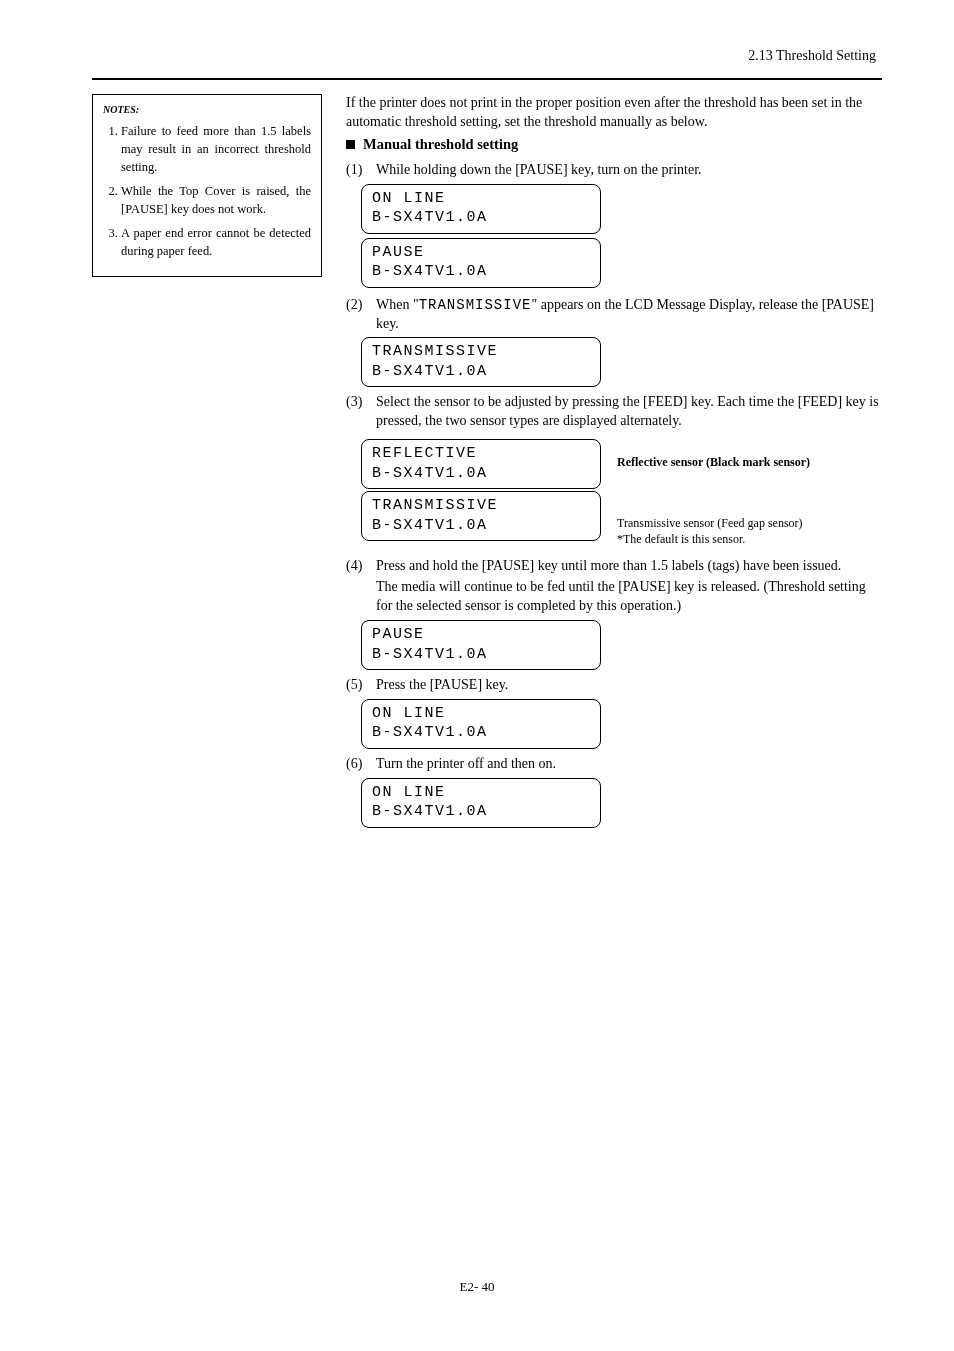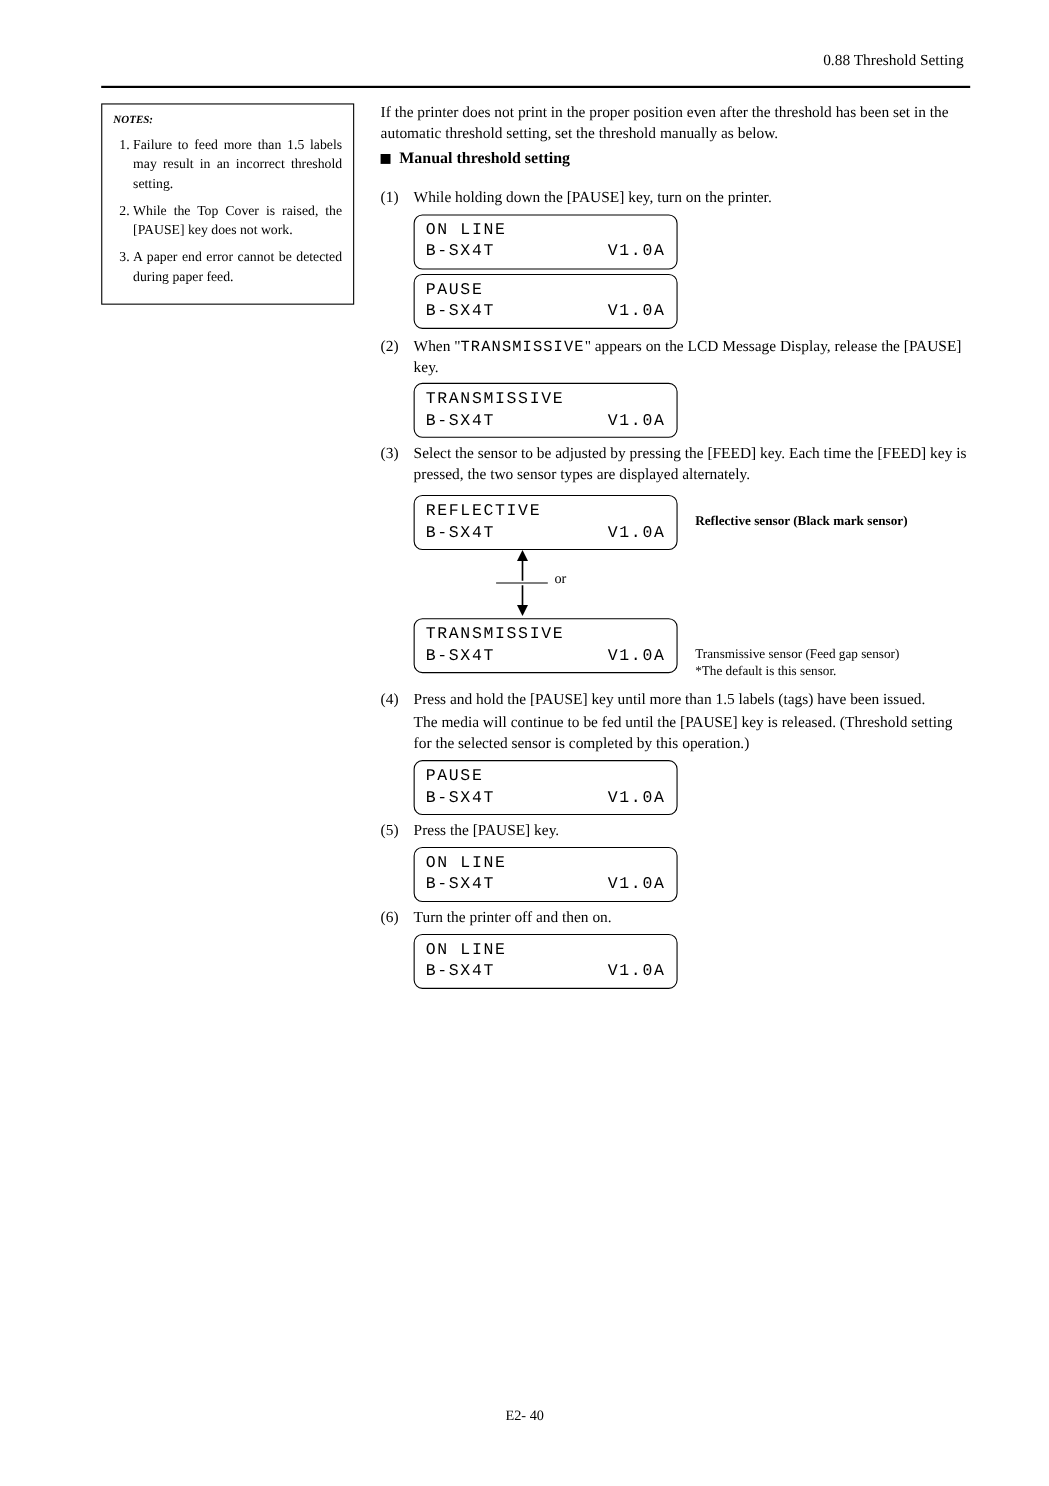"0.88 Threshold Setting" div.header-right { text: 0.88 -> 2.13 }
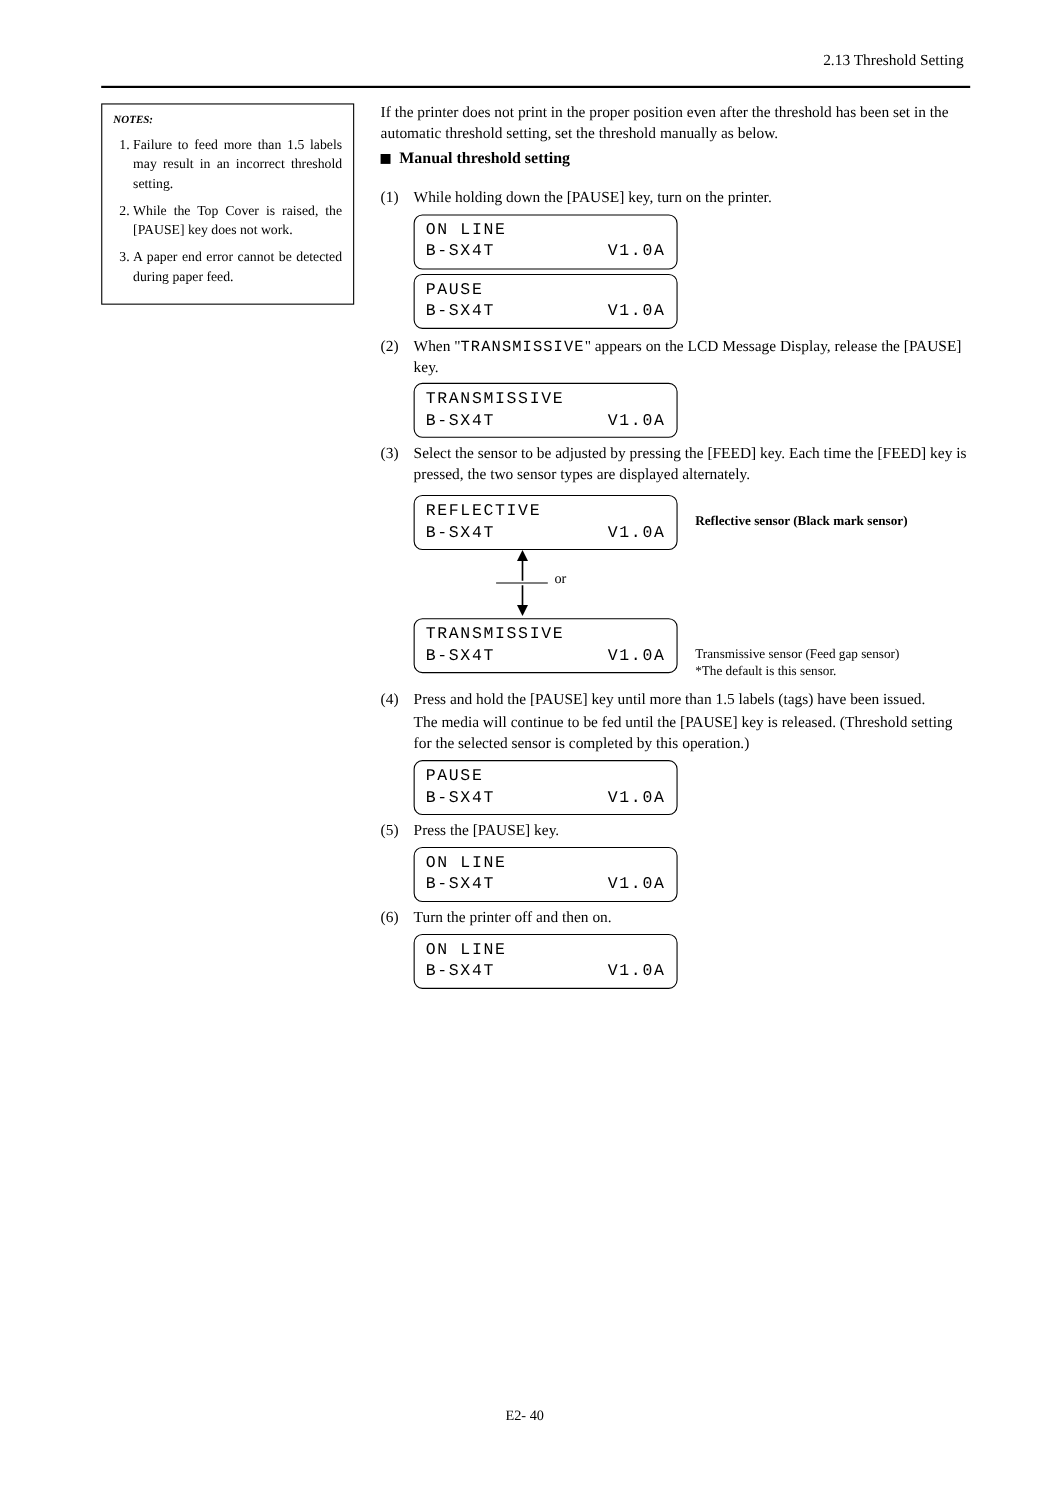"Manual threshold setting" .sub-h { margin-bottom: 19px -> 8px }
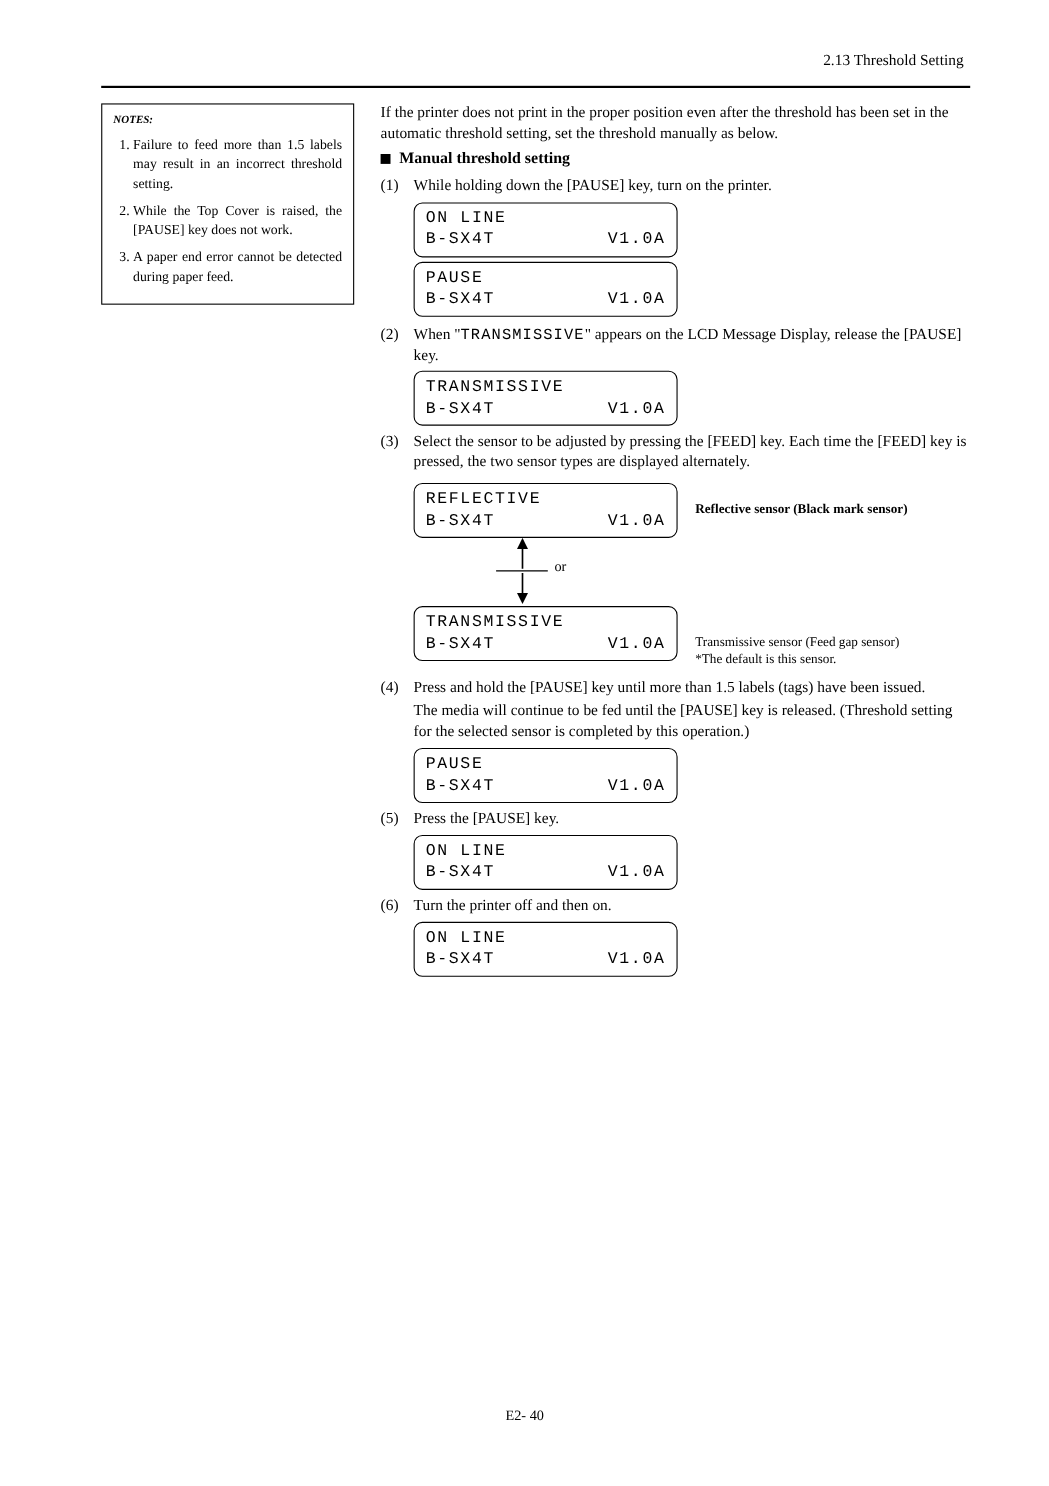"ON LINE" .lcd { margin: 4px 0 4px 30px -> 4px 0 4px 15px }
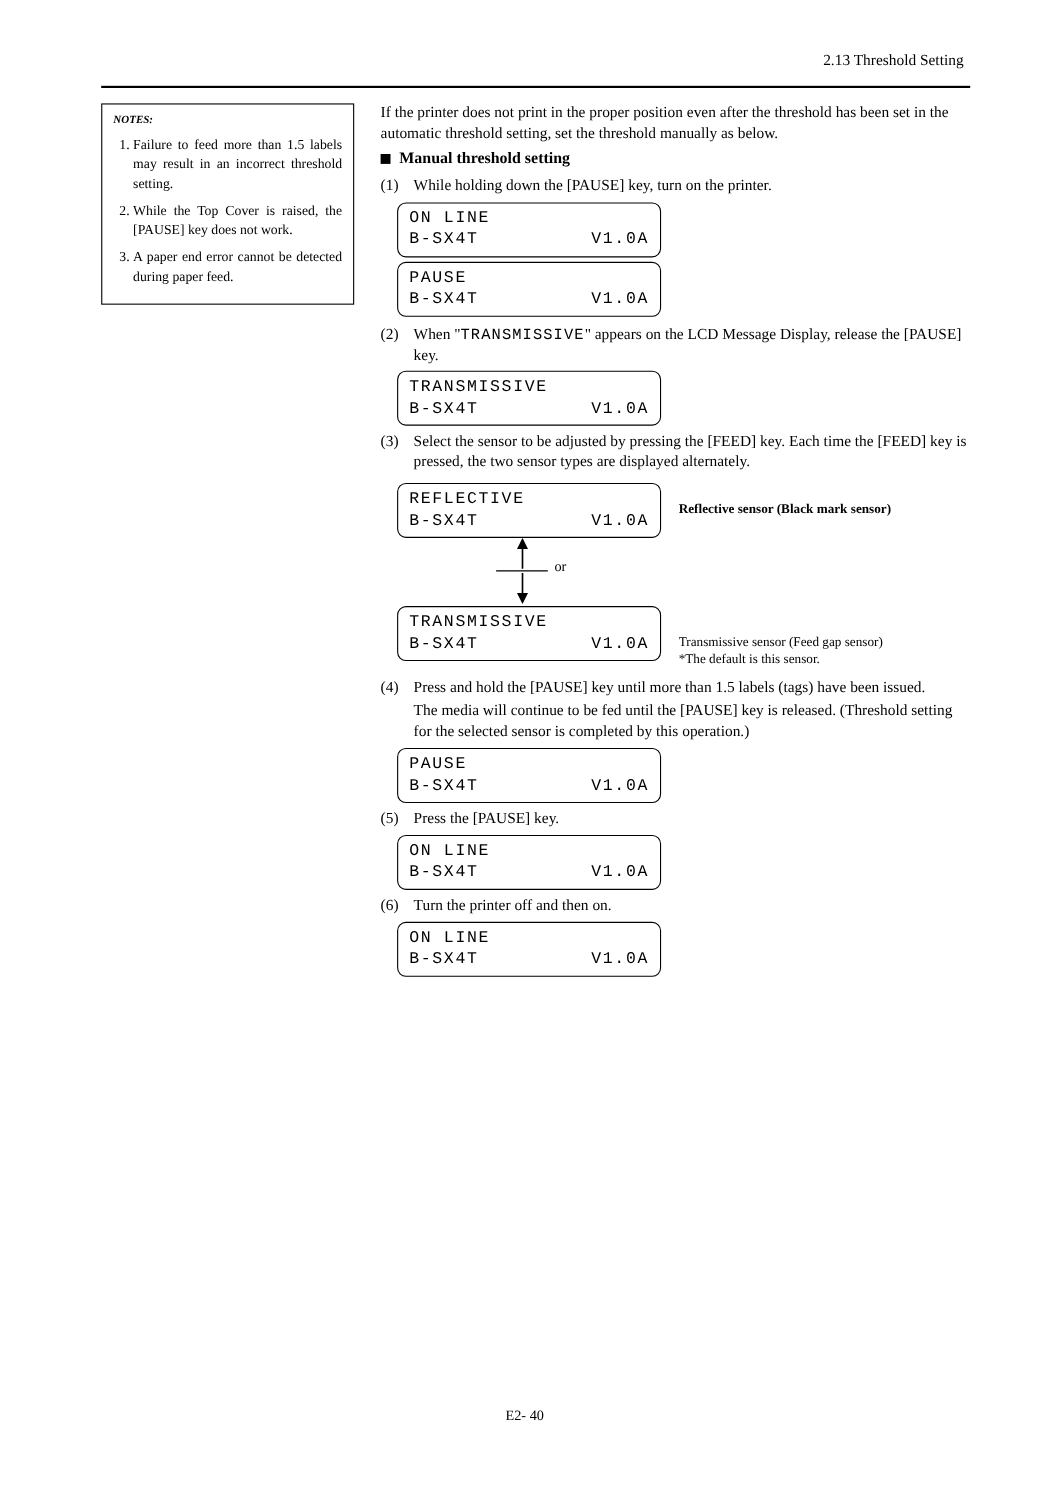"B-SX4T" .lcd .row2 { justify-content: space-between -> none }
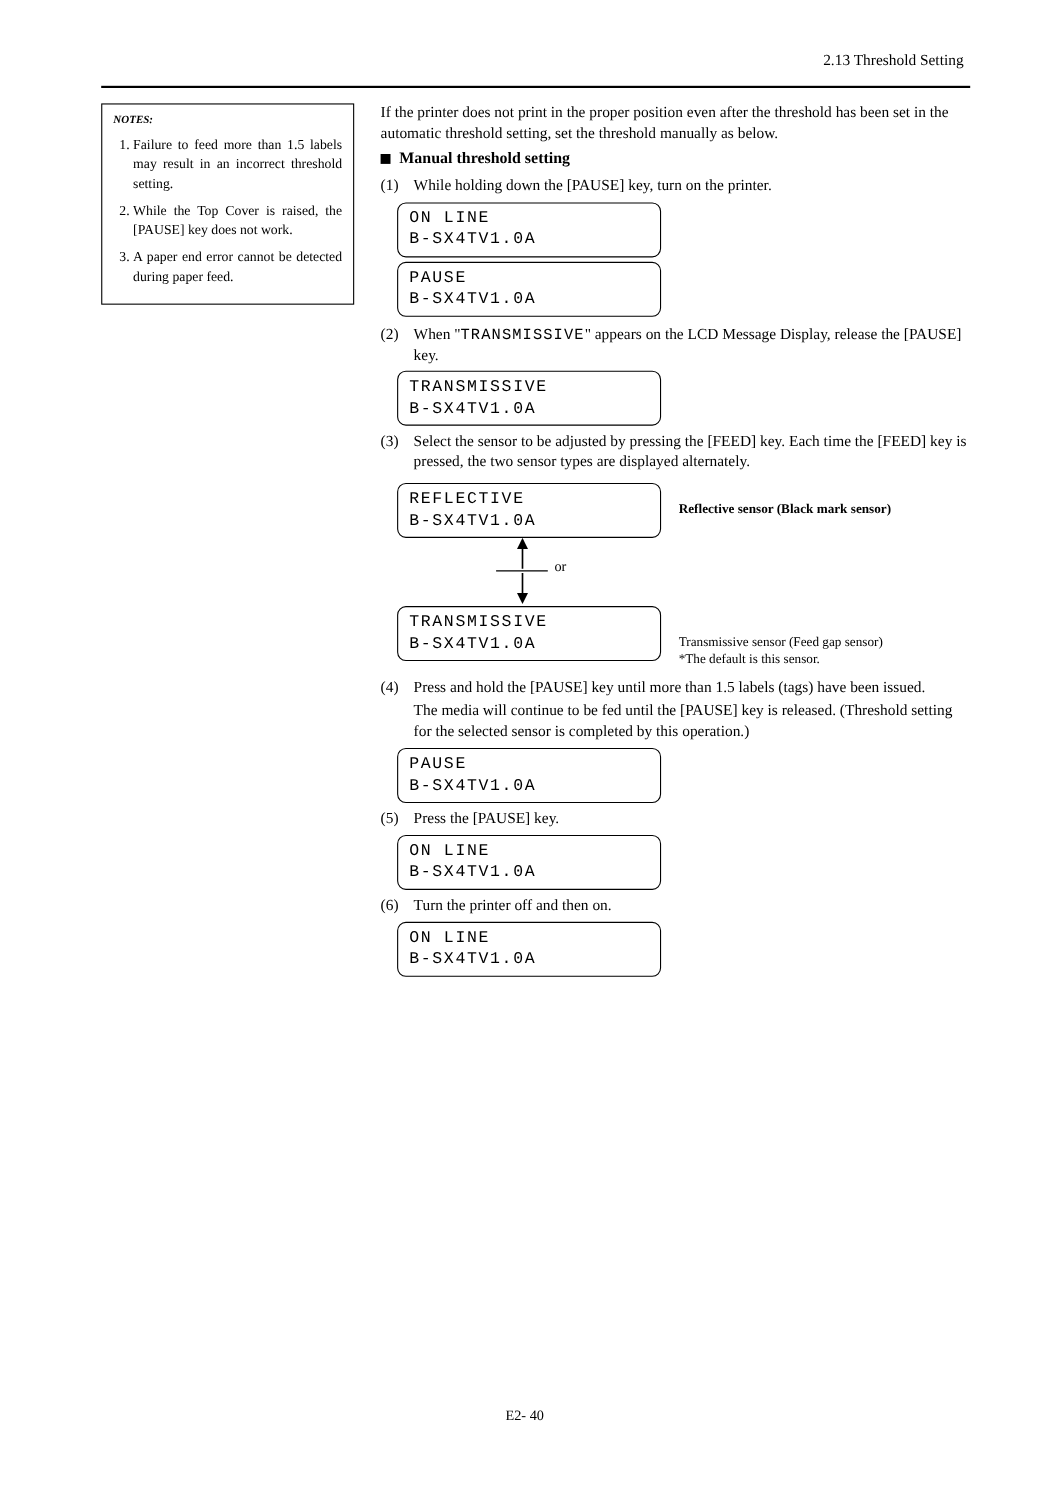"or" div.arrow-stack { html: <div> <svg> <line></line> <polygon></polygon> <line></line> <line></line> <polygon></polygon> </svg> <div>or</div> </div> -> none }
